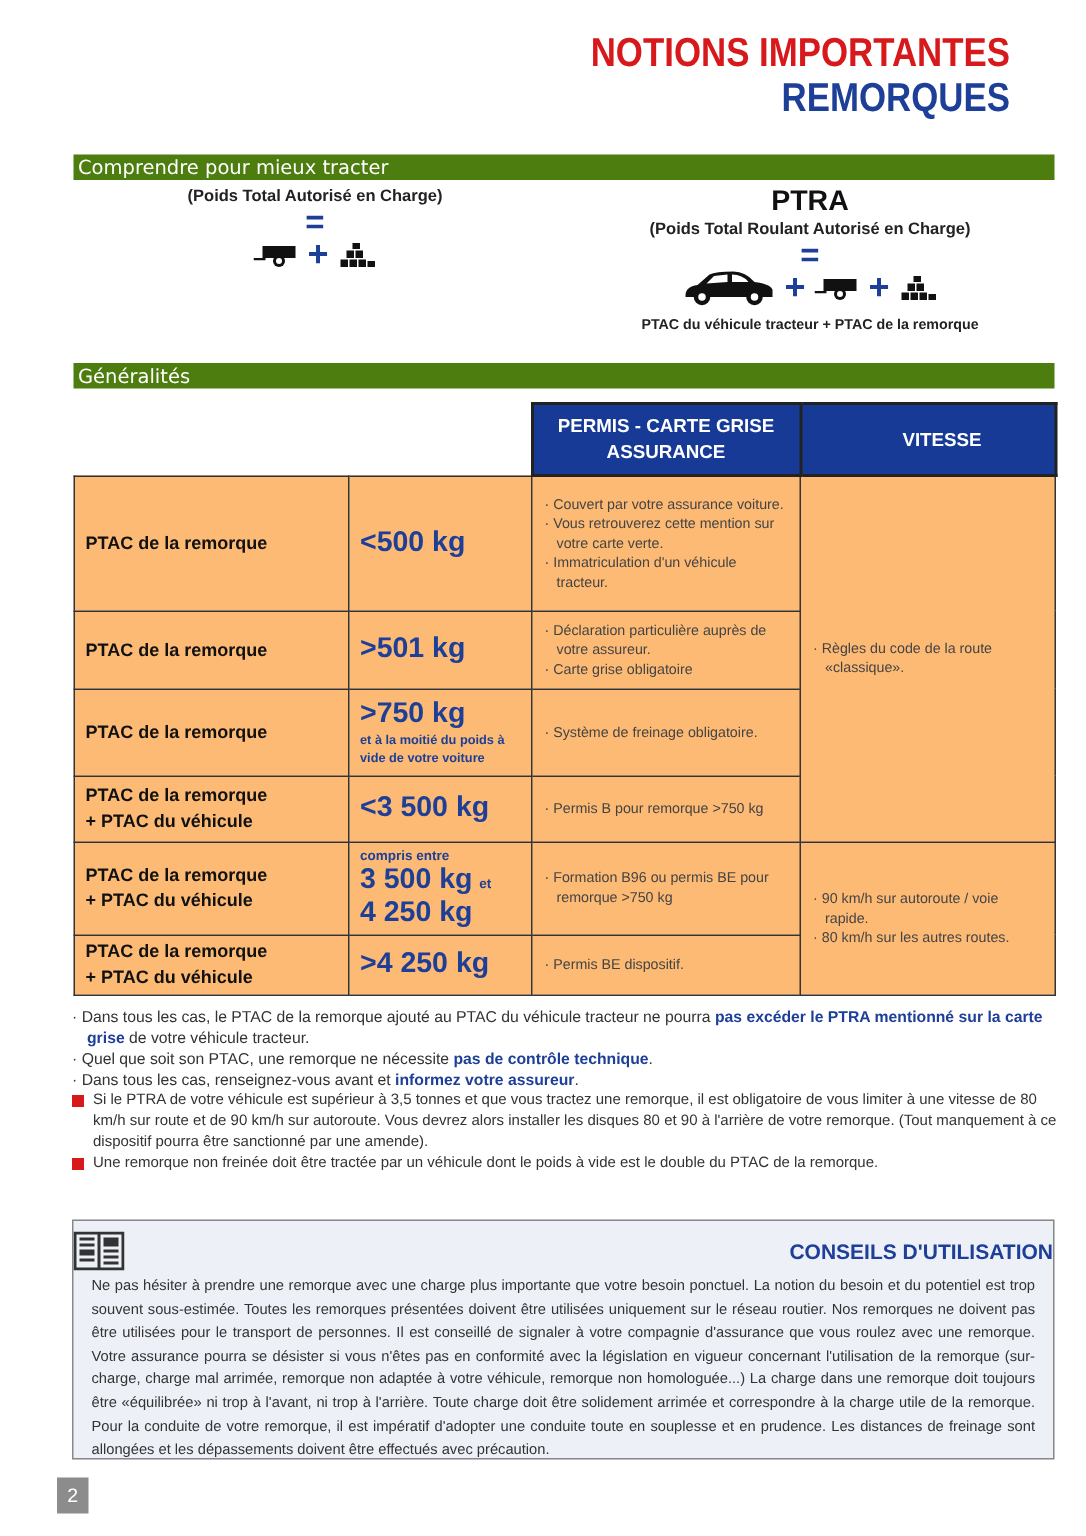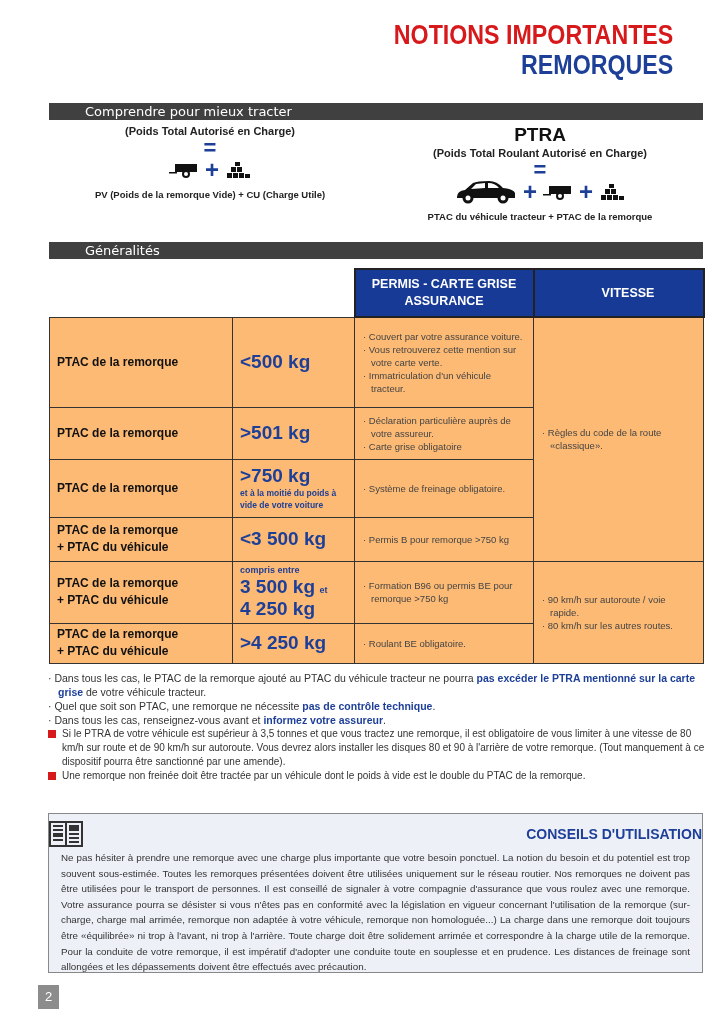"Comprendre pour mieux tracter" .section-bar { background: #404040 -> #4d7c0f; padding-left: 36px -> 3px }
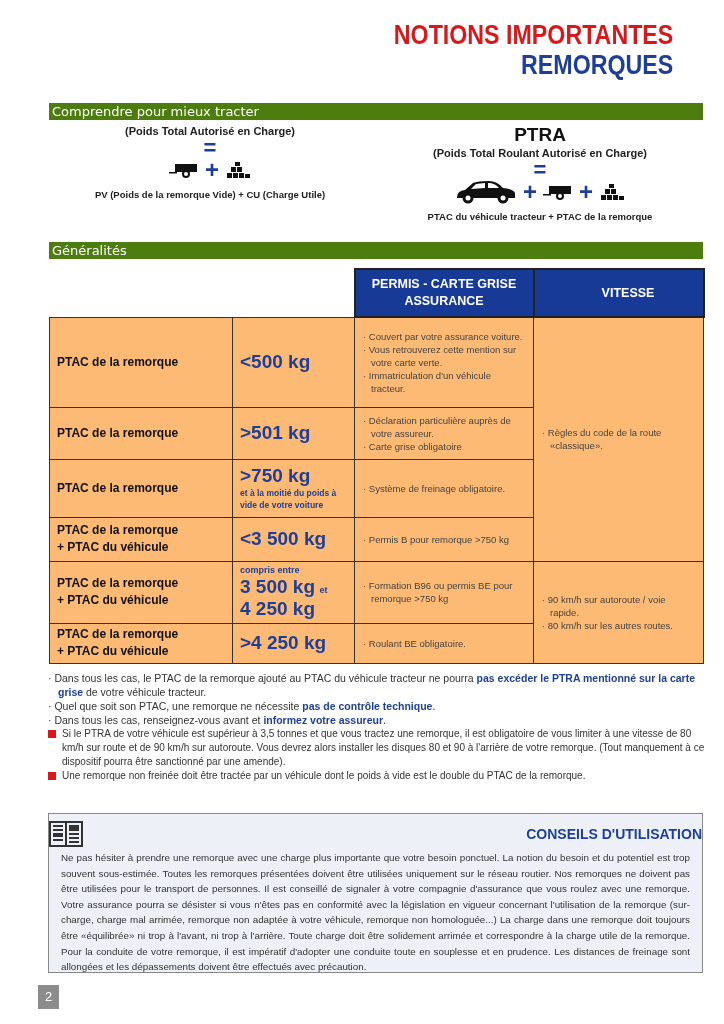"PV (Poids de la remorque" div.caption { html: <div>PV (Poids de la remorque Vide) + CU (Charge Utile)</div> -> none }
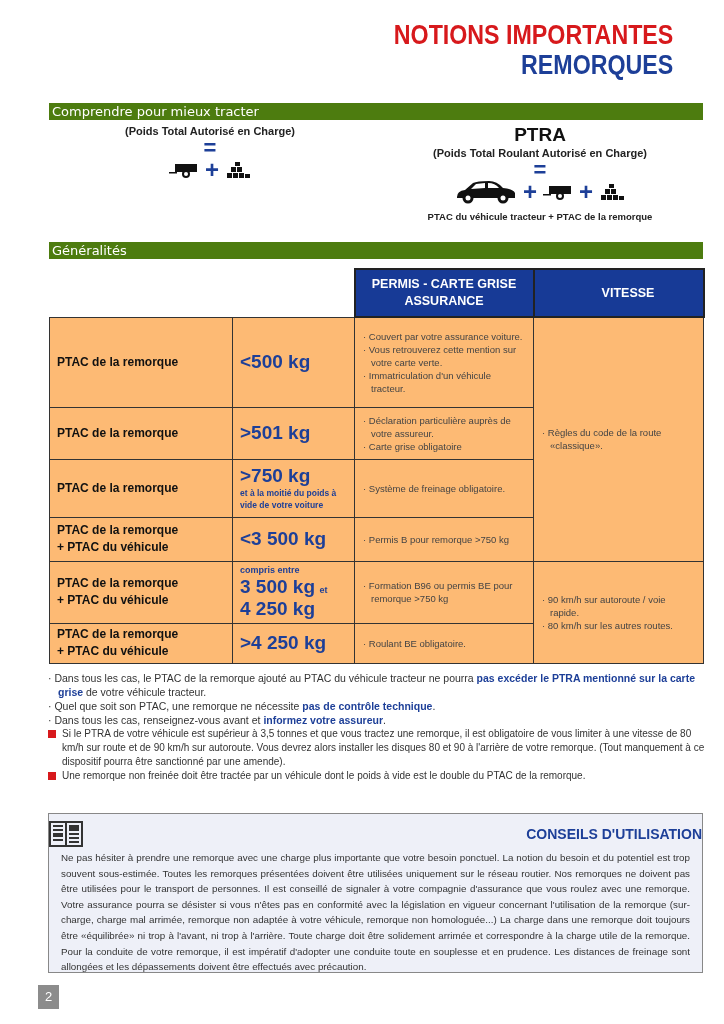"Roulant BE obligatoire." li { text: Roulant BE obligatoire -> Permis BE dispositif }
